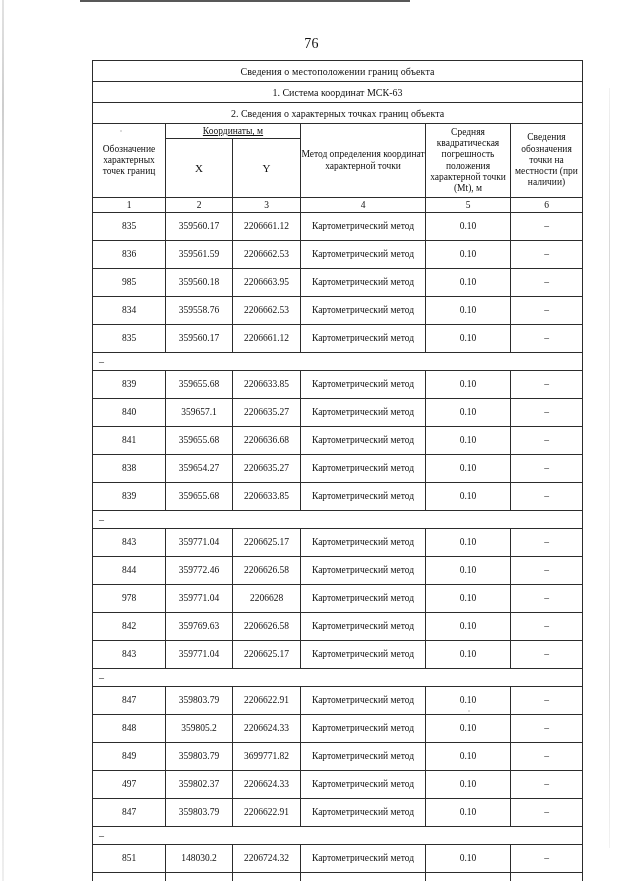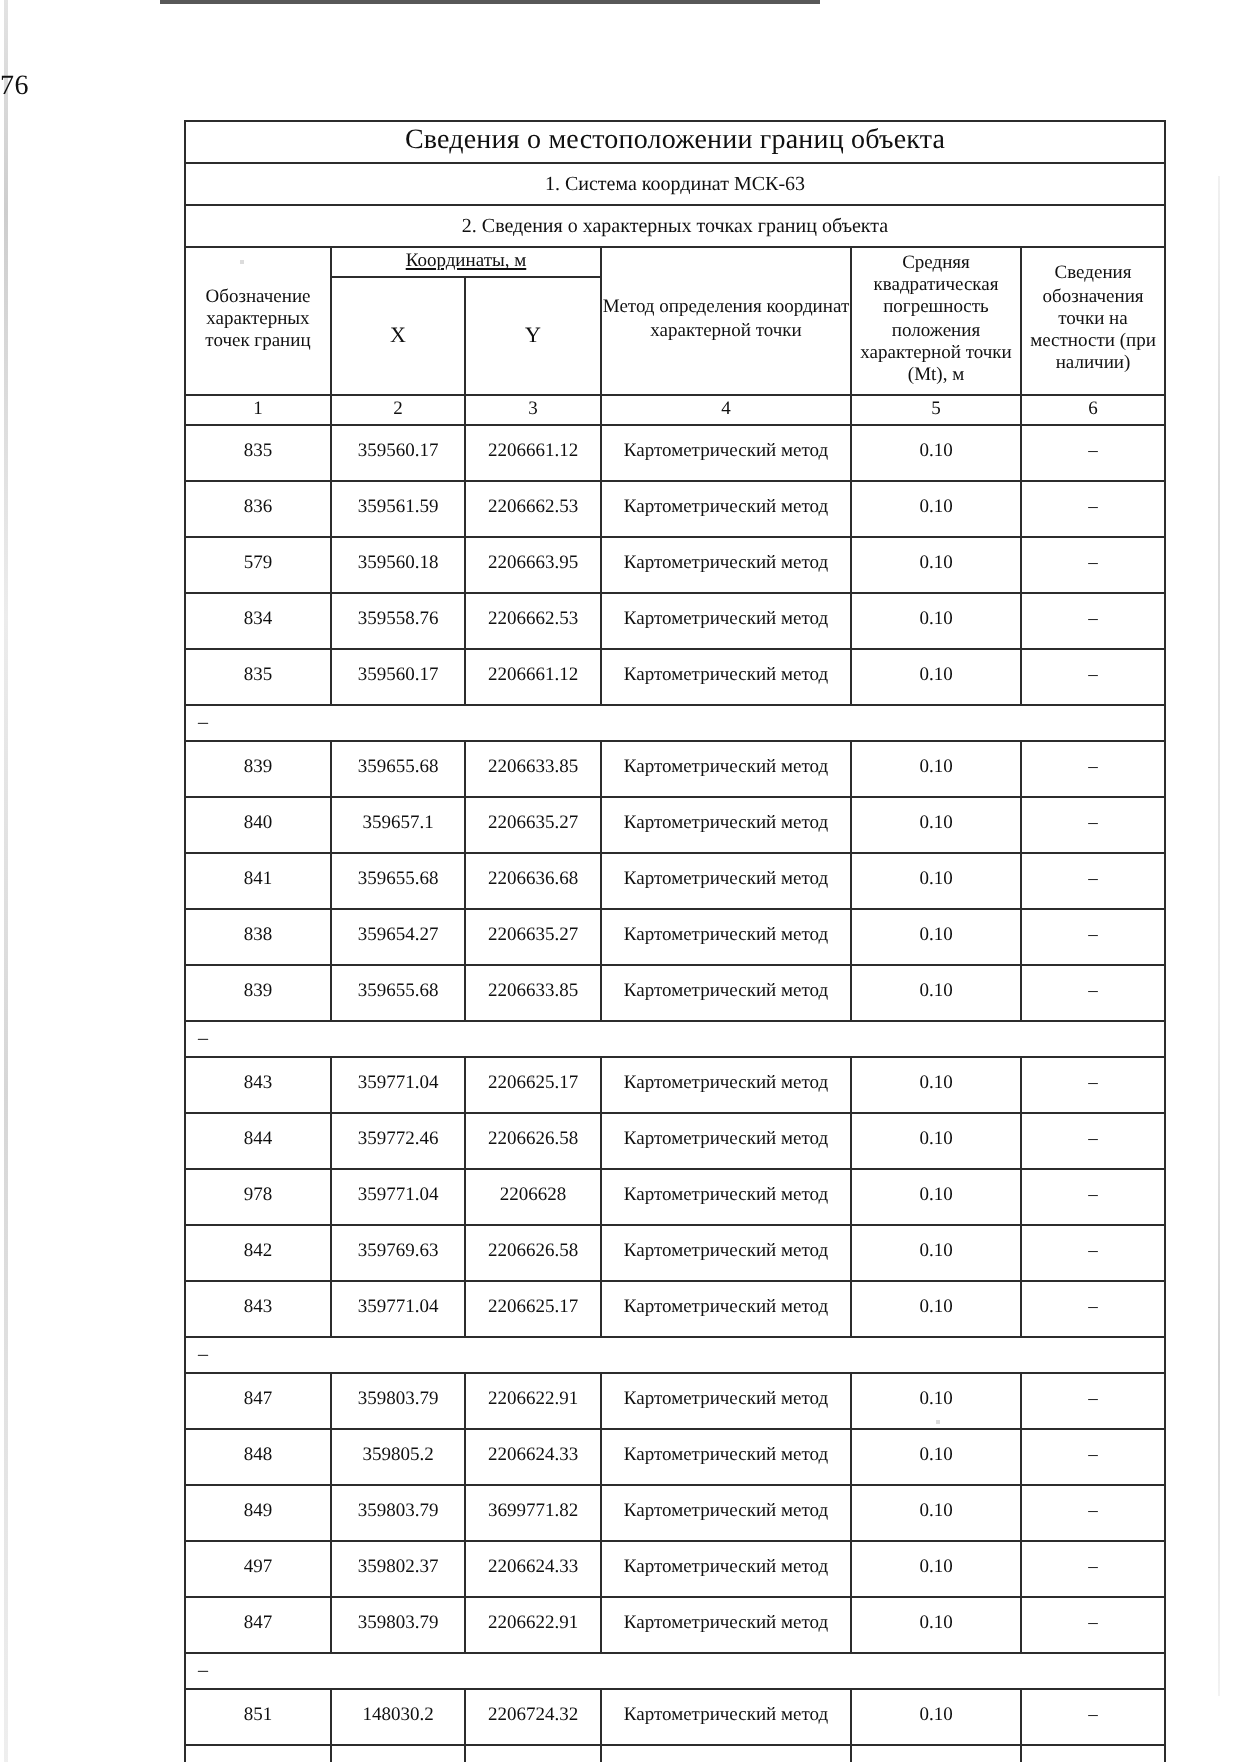"76" .page-number { text-align: left -> center }
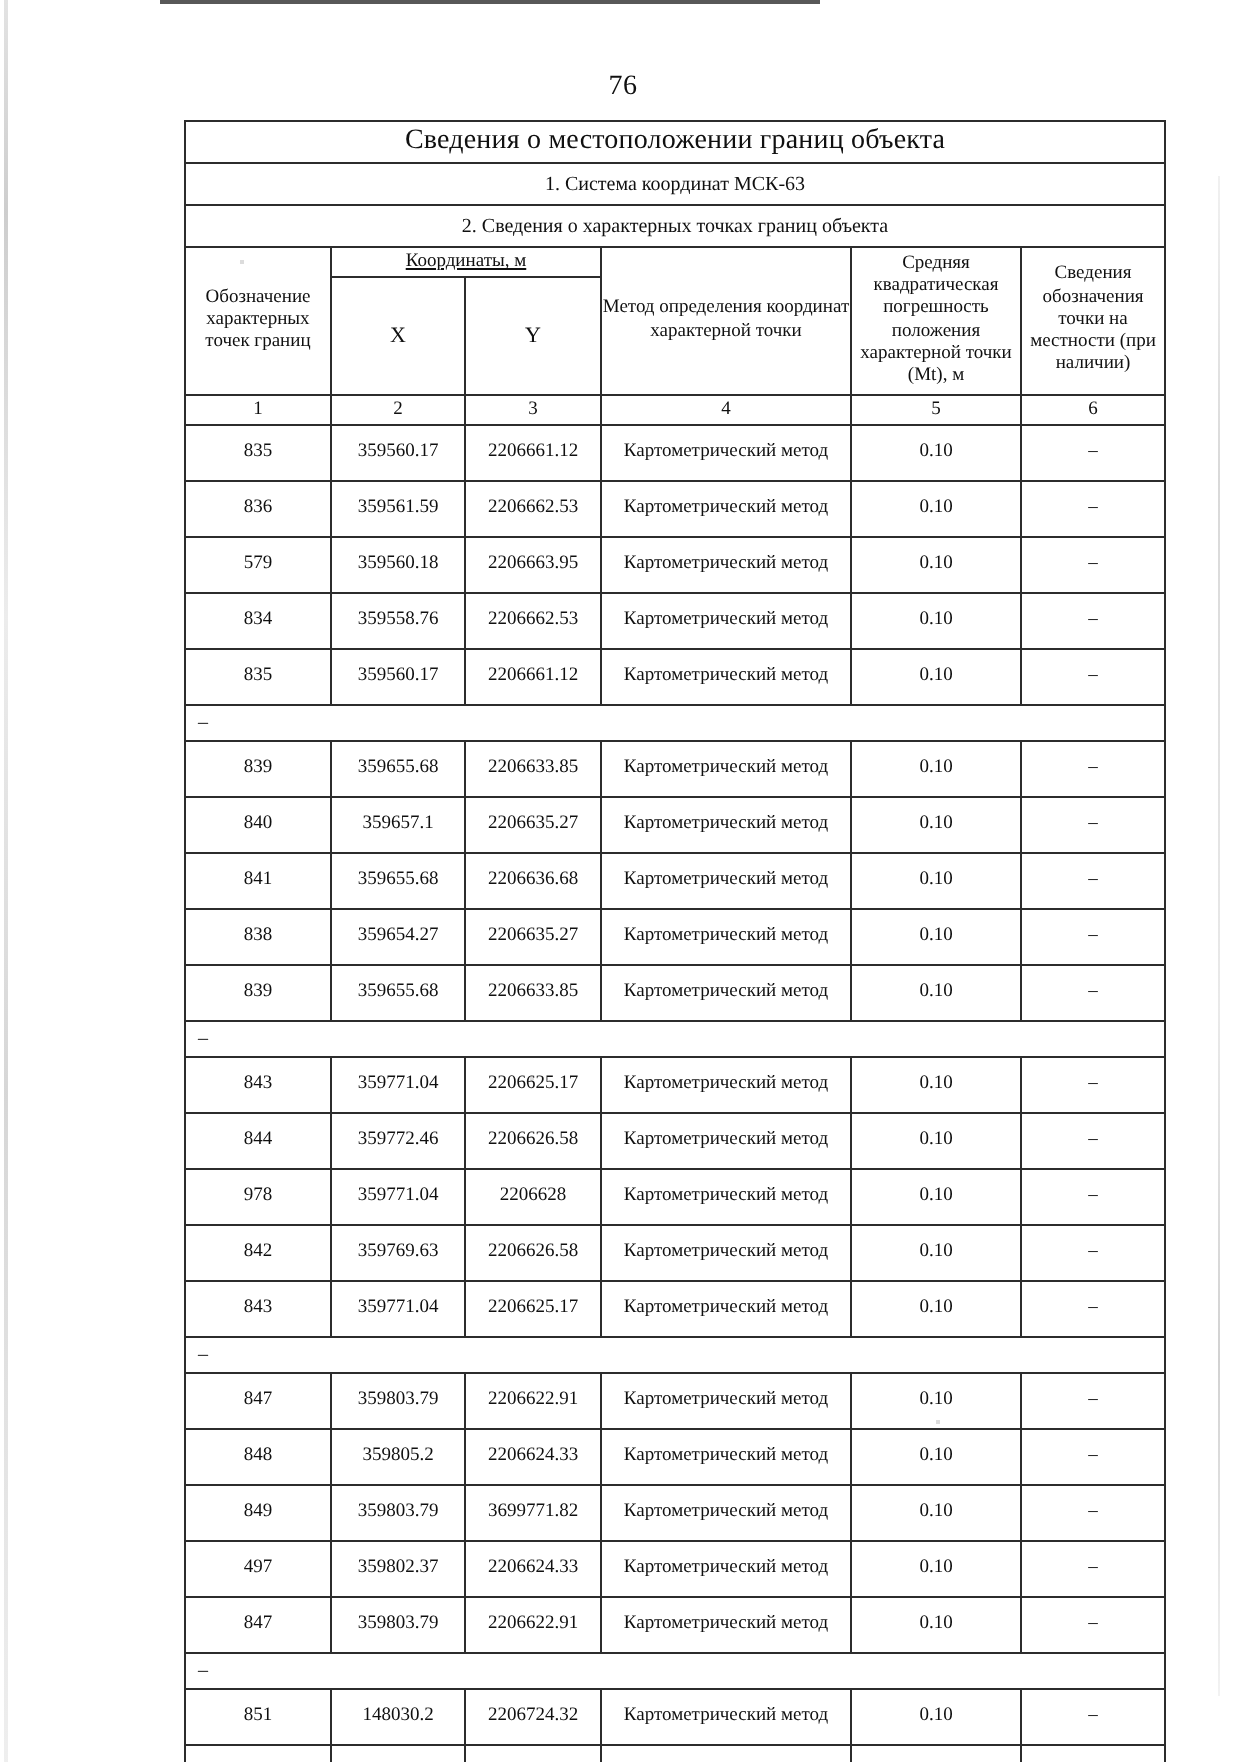"Сведения о местоположении границ объекта" .title-cell { font-size: 14px -> 10px }
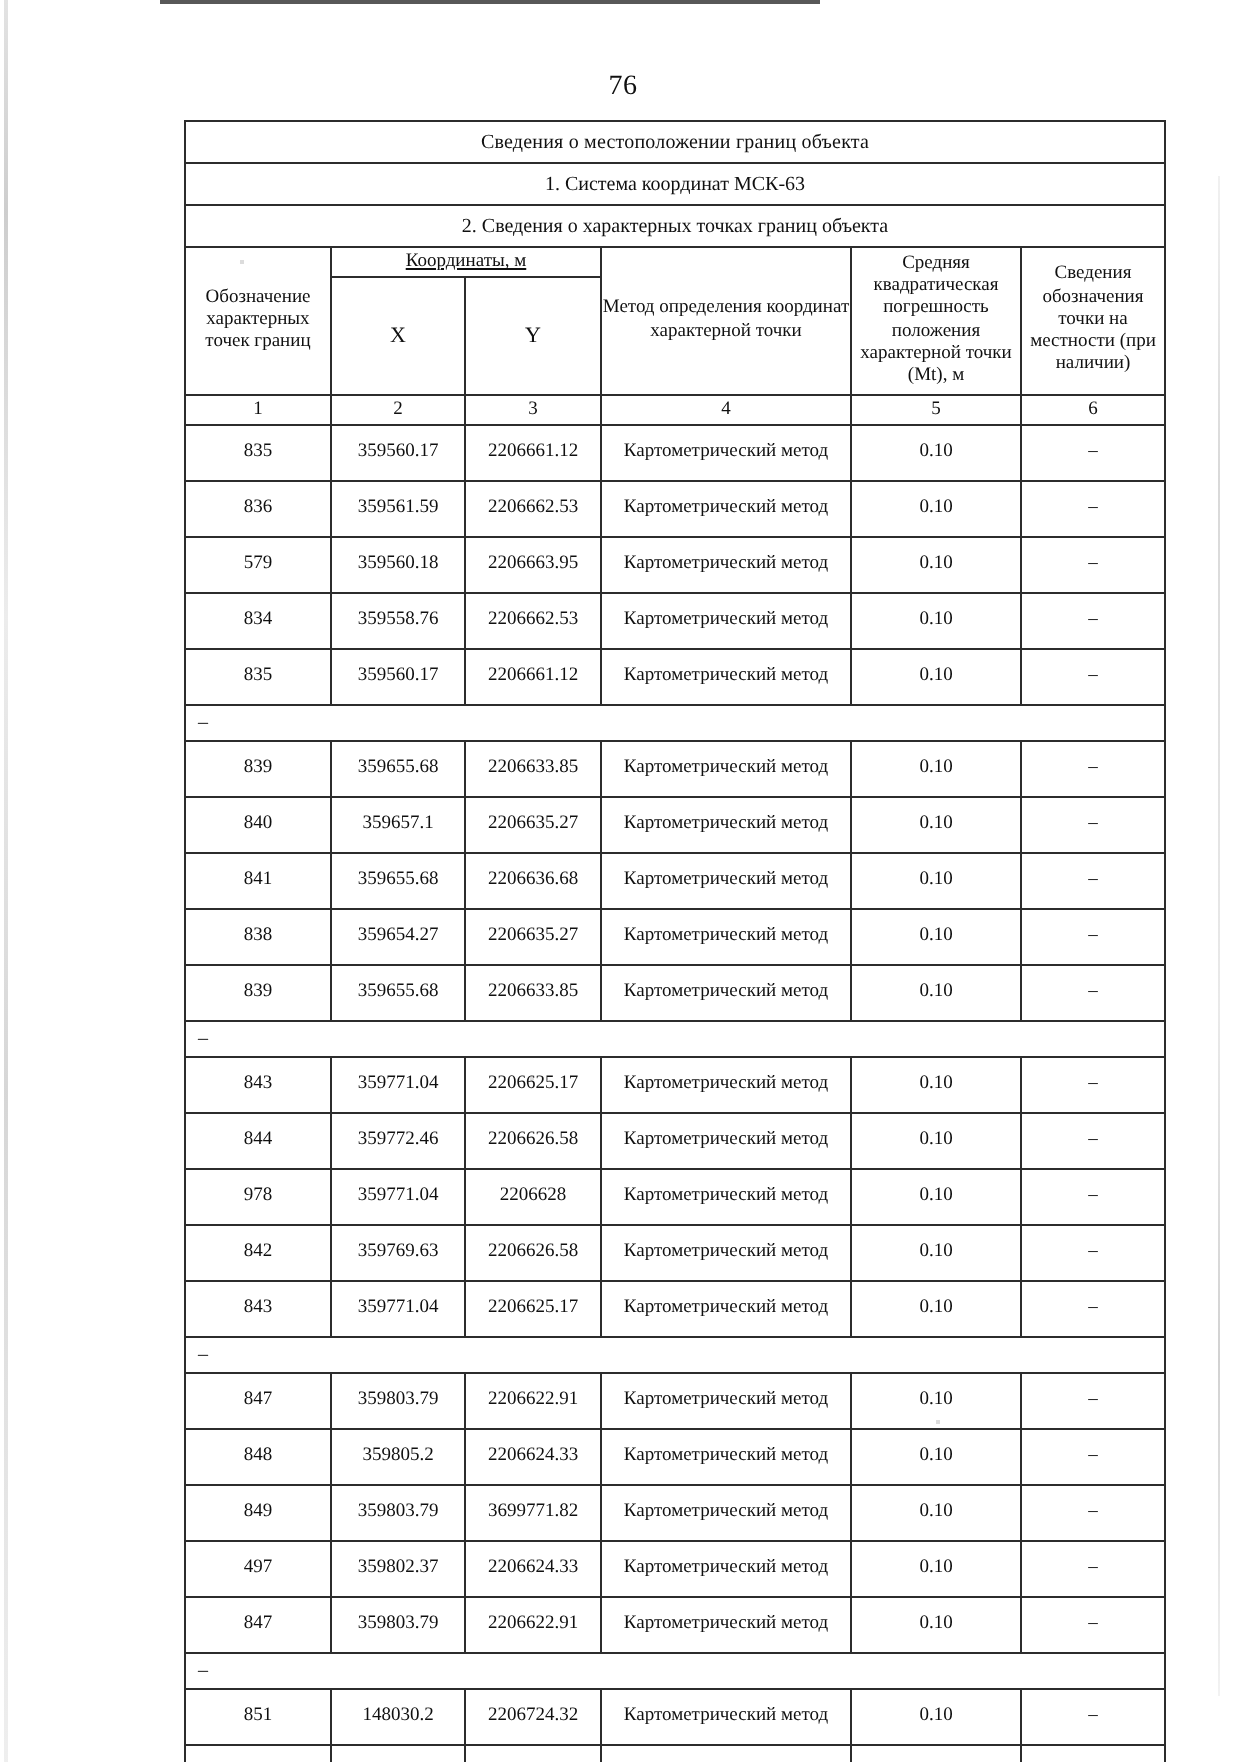"579" td { text: 579 -> 985 }
